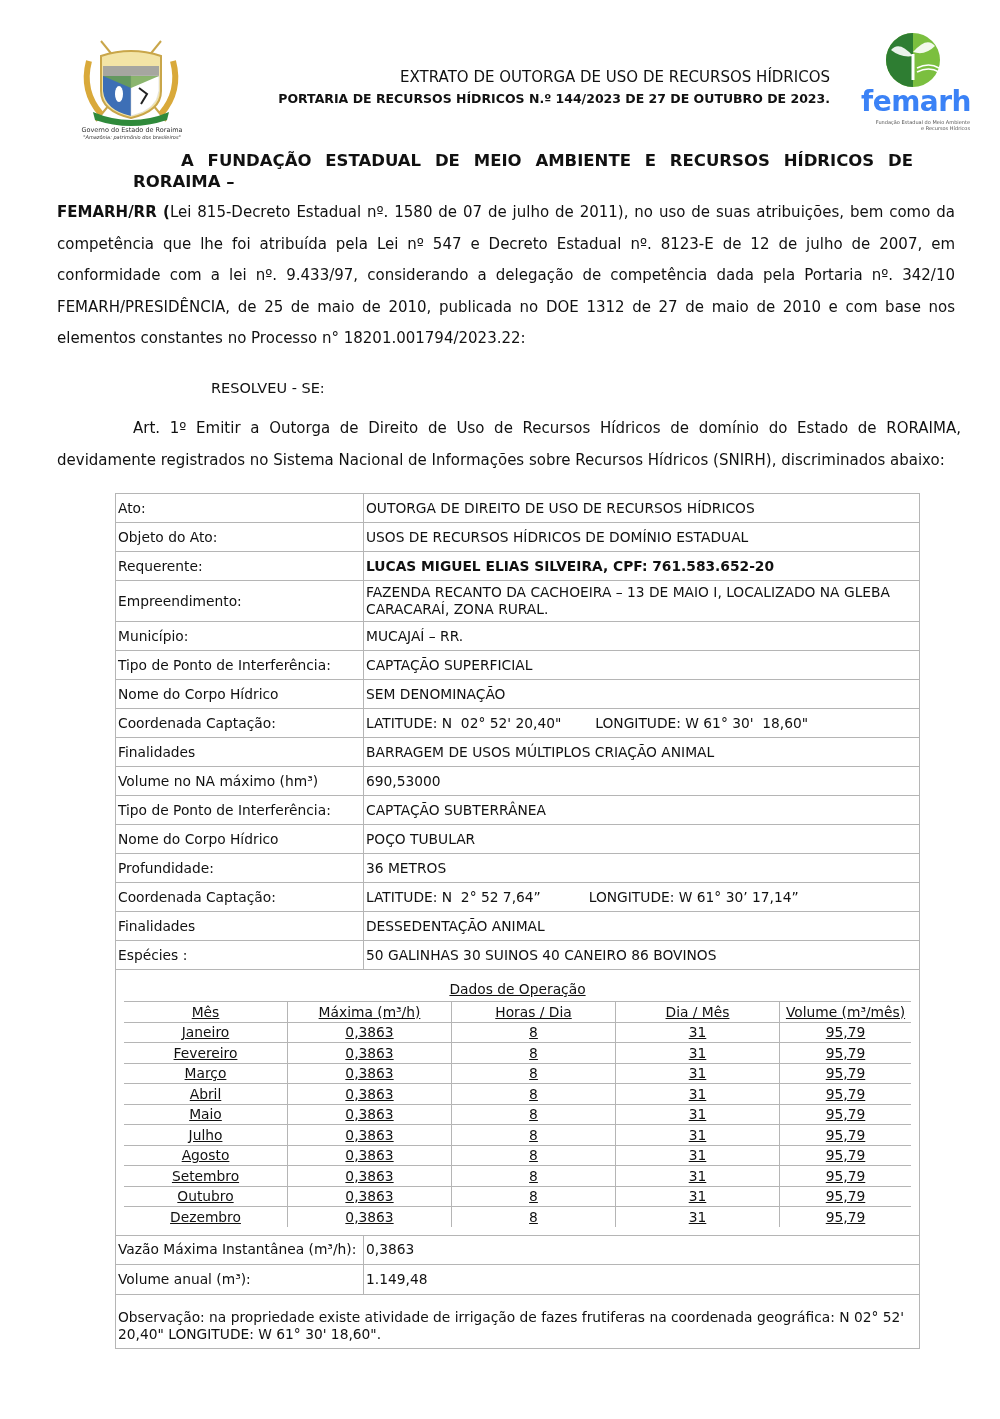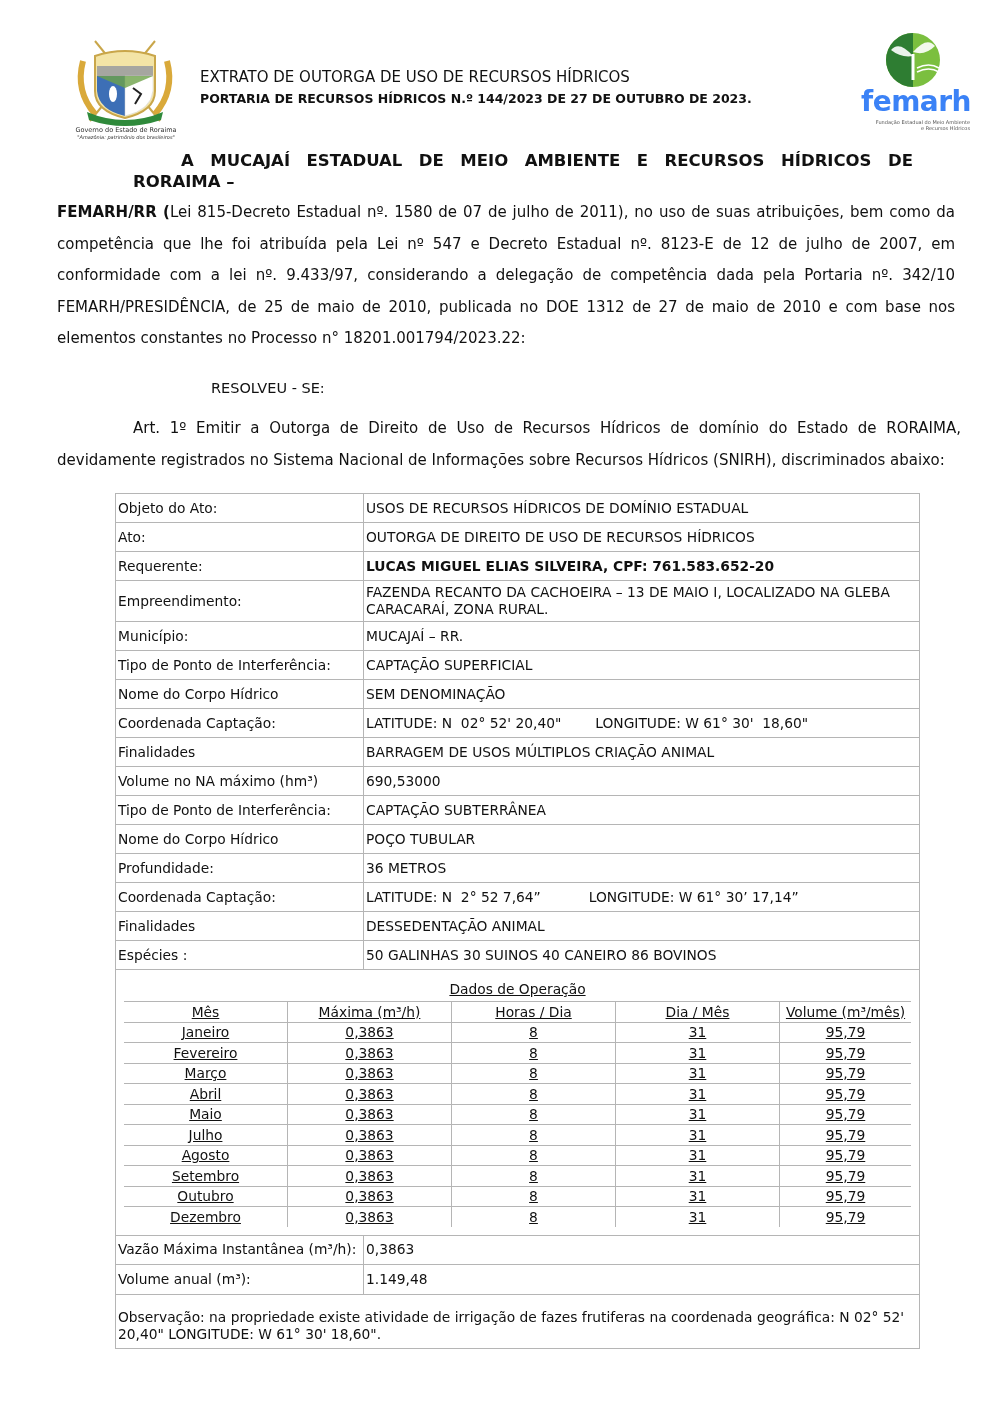"EXTRATO DE OUTORGA DE USO" .header-title { text-align: left -> right }
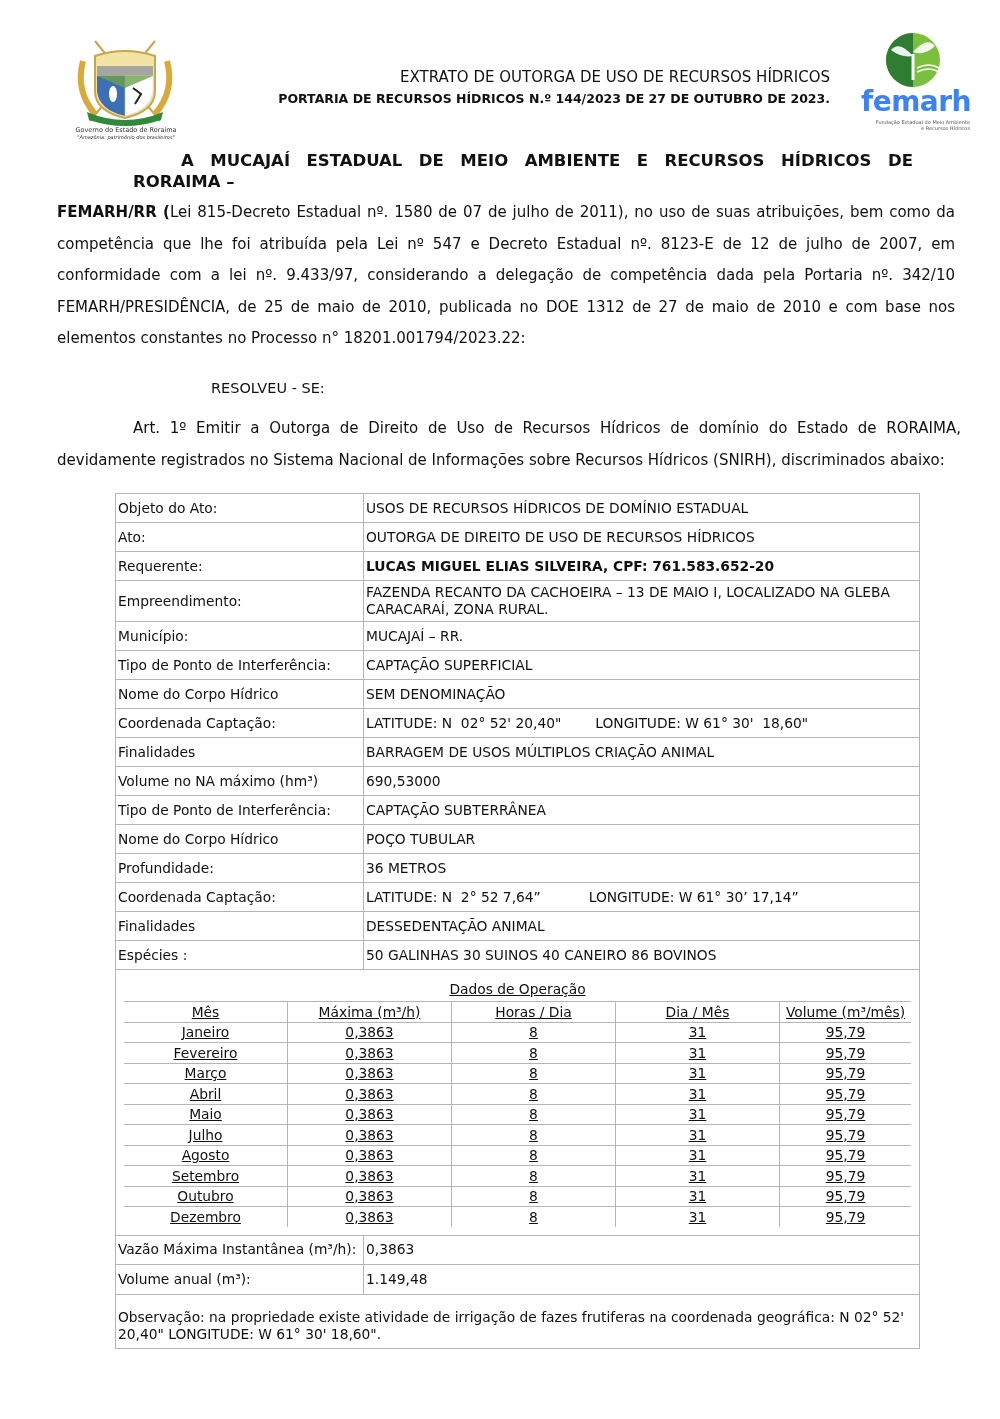"Governo do Estado de Roraima" #logo-left { left: 65px -> 71px }
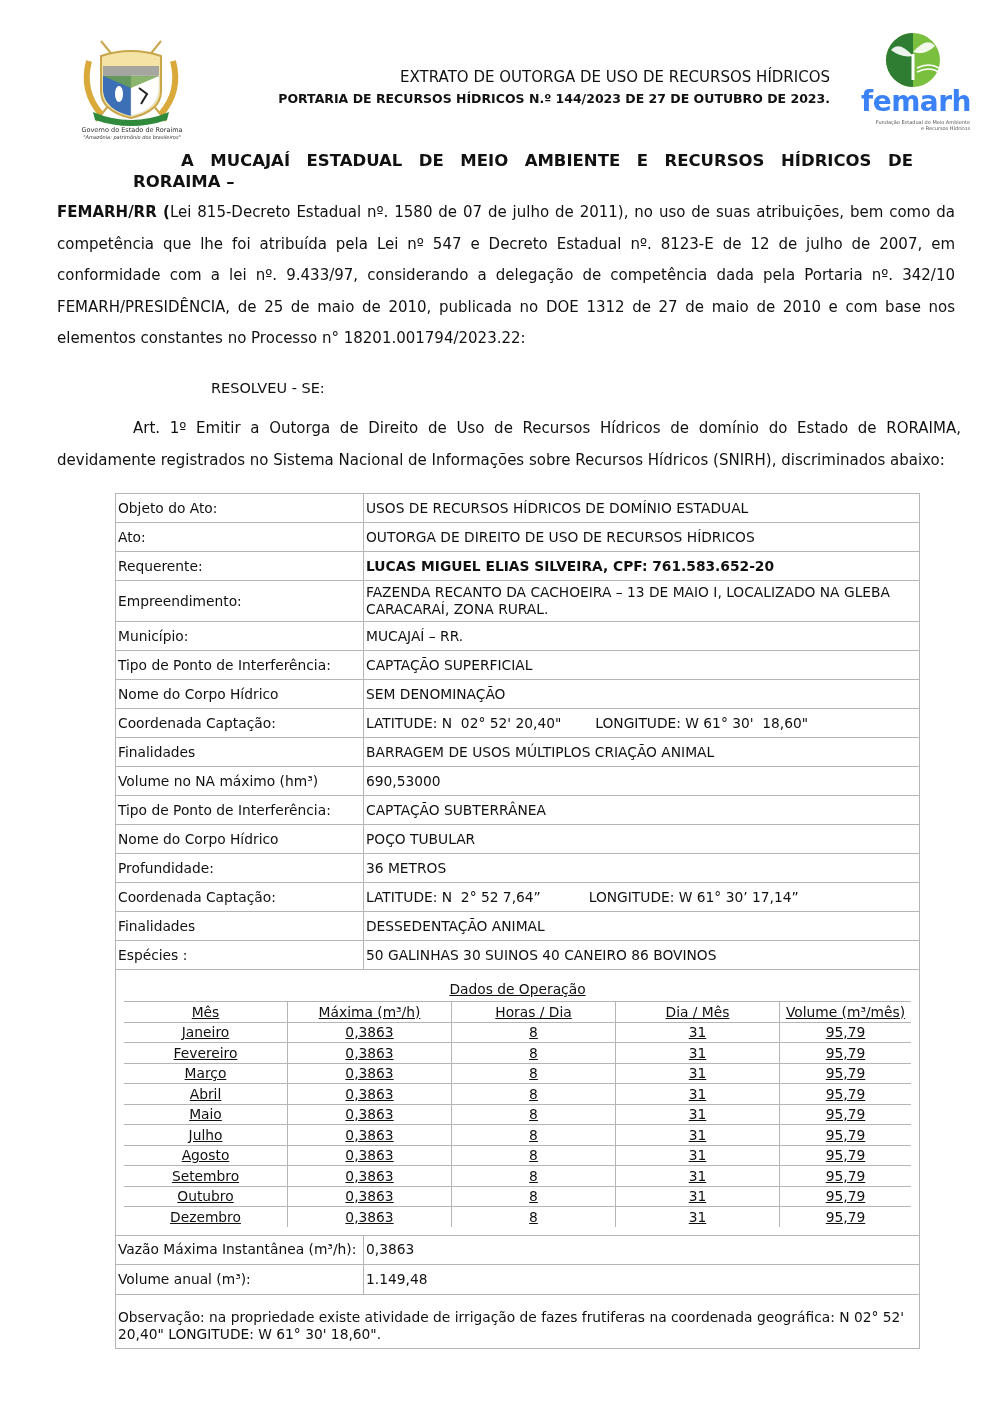"A MUCAJAÍ ESTADUAL DE MEIO" span.l1 { text: MUCAJAÍ -> FUNDAÇÃO }
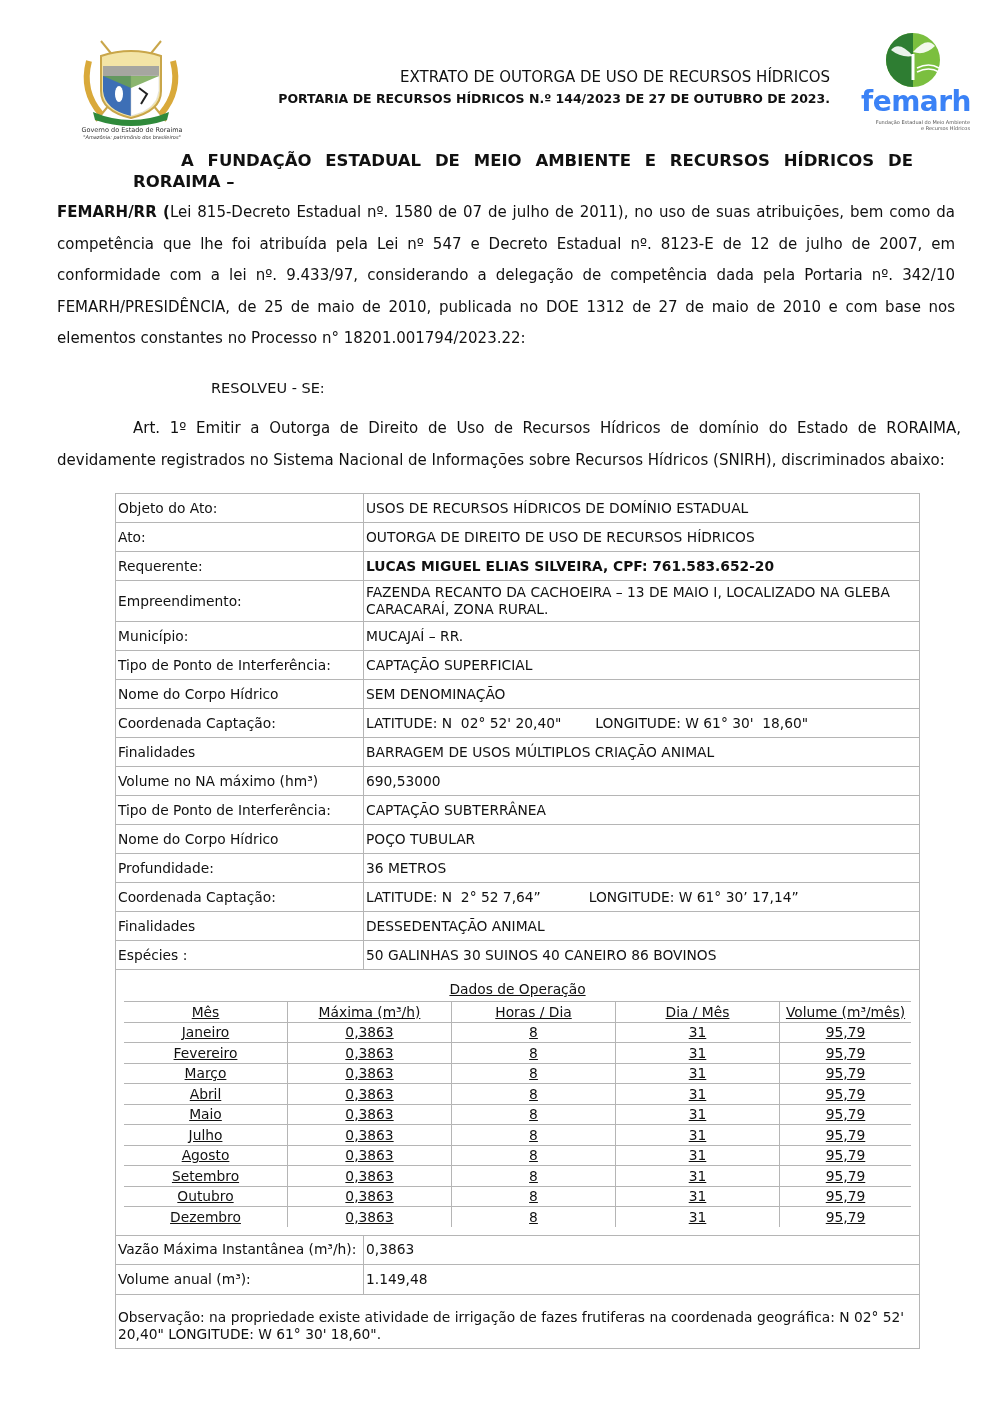"Objeto do Ato:" tr.std { order: before "Ato:" -> after "Ato:" }
